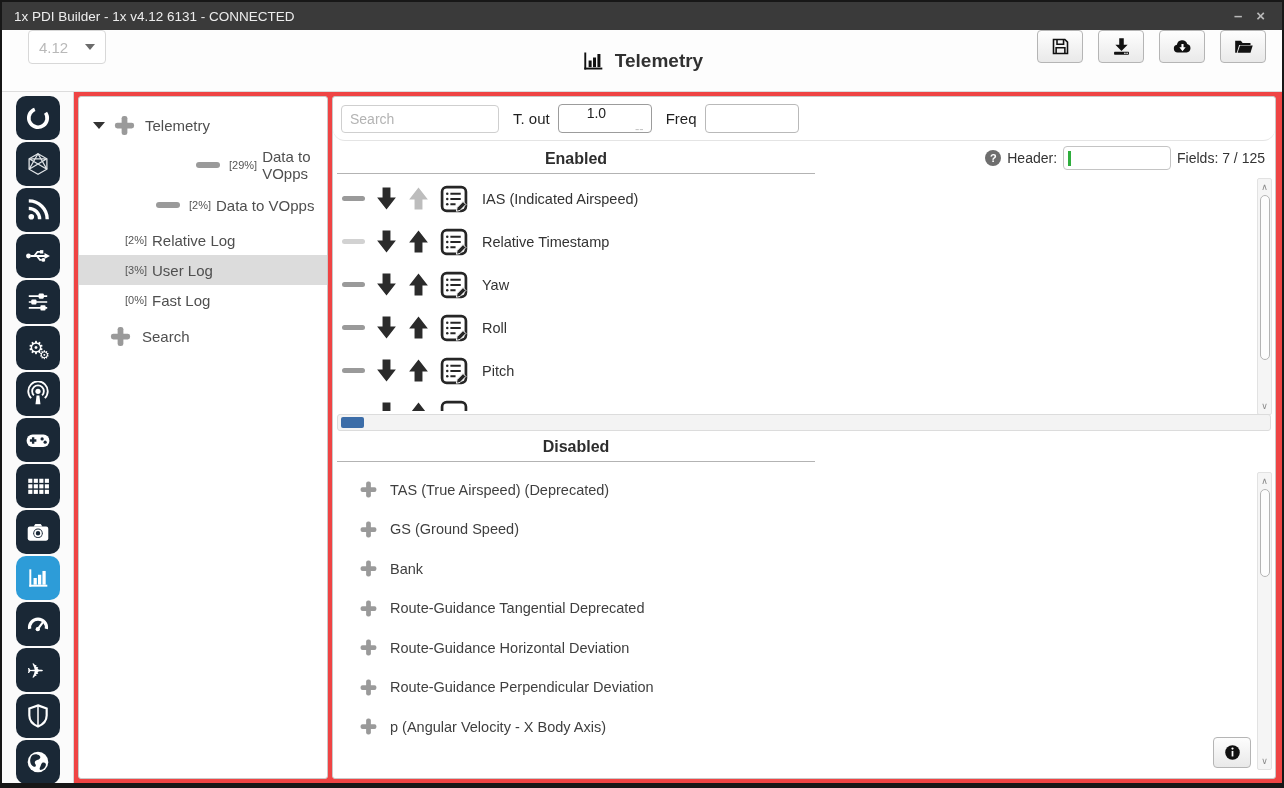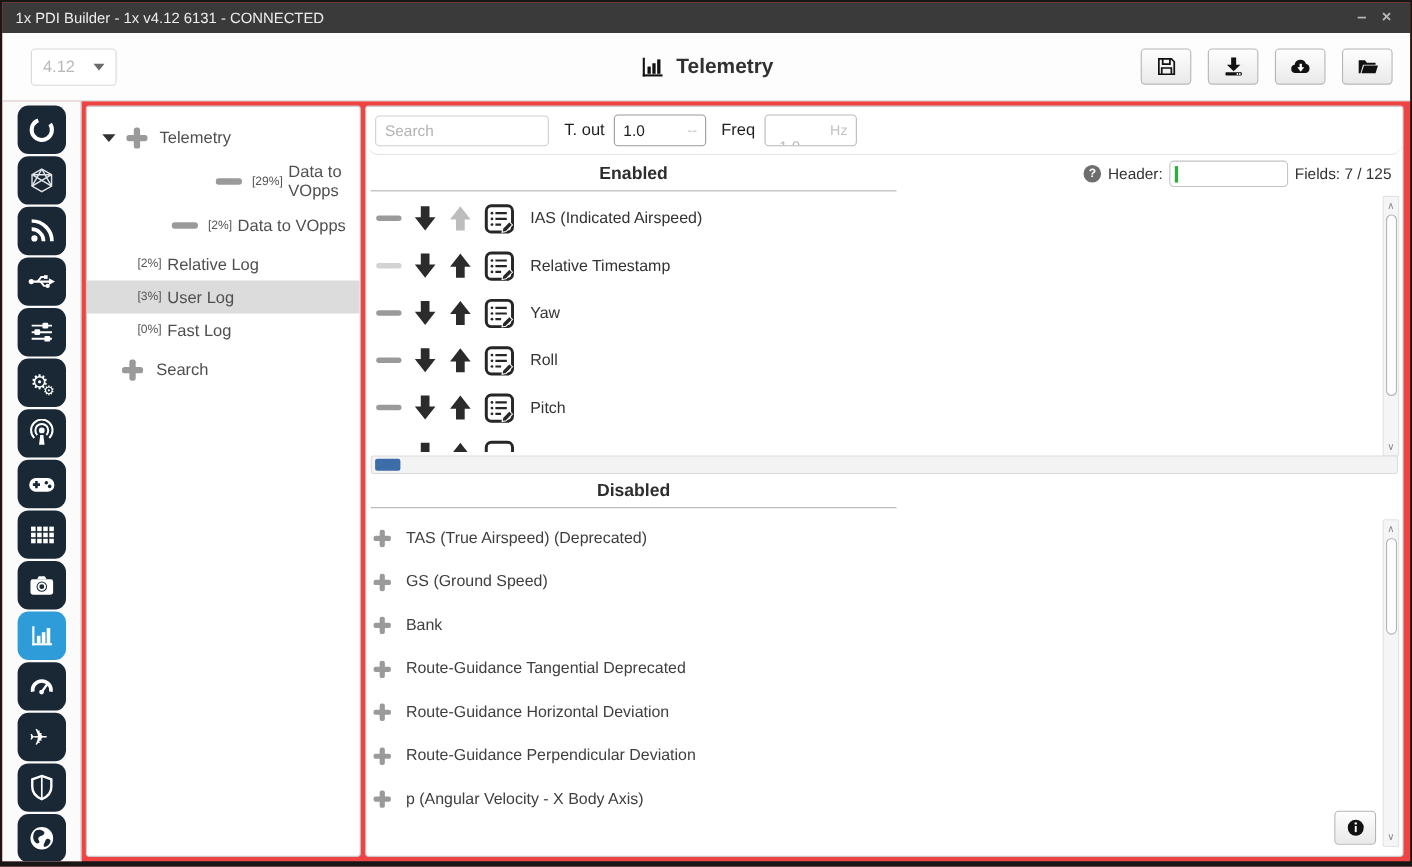"4.12" .appheader { align-items: center -> none }
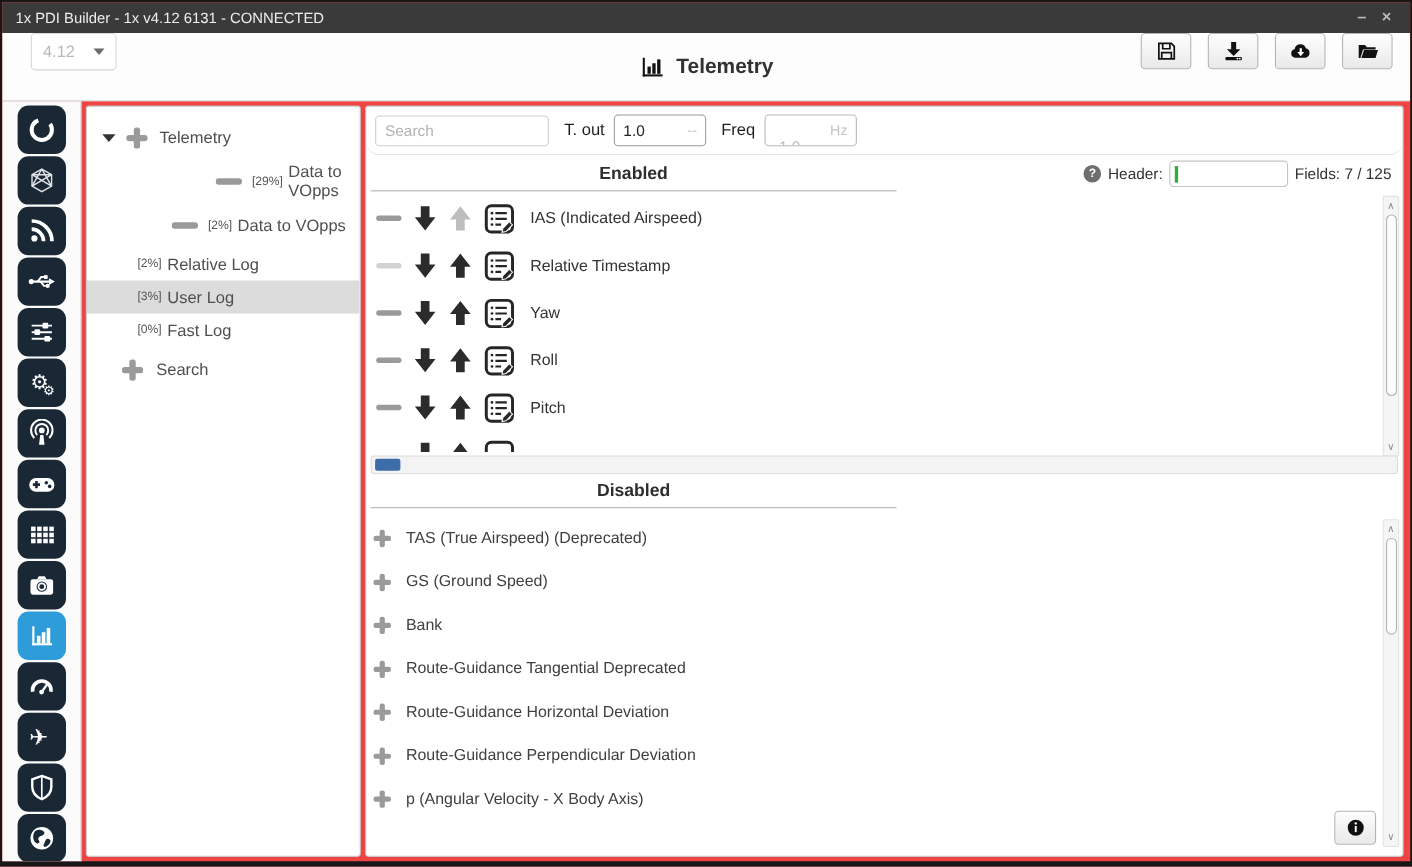"1.0" .unit-box { flex-direction: none -> column; width: 84px -> 94px }
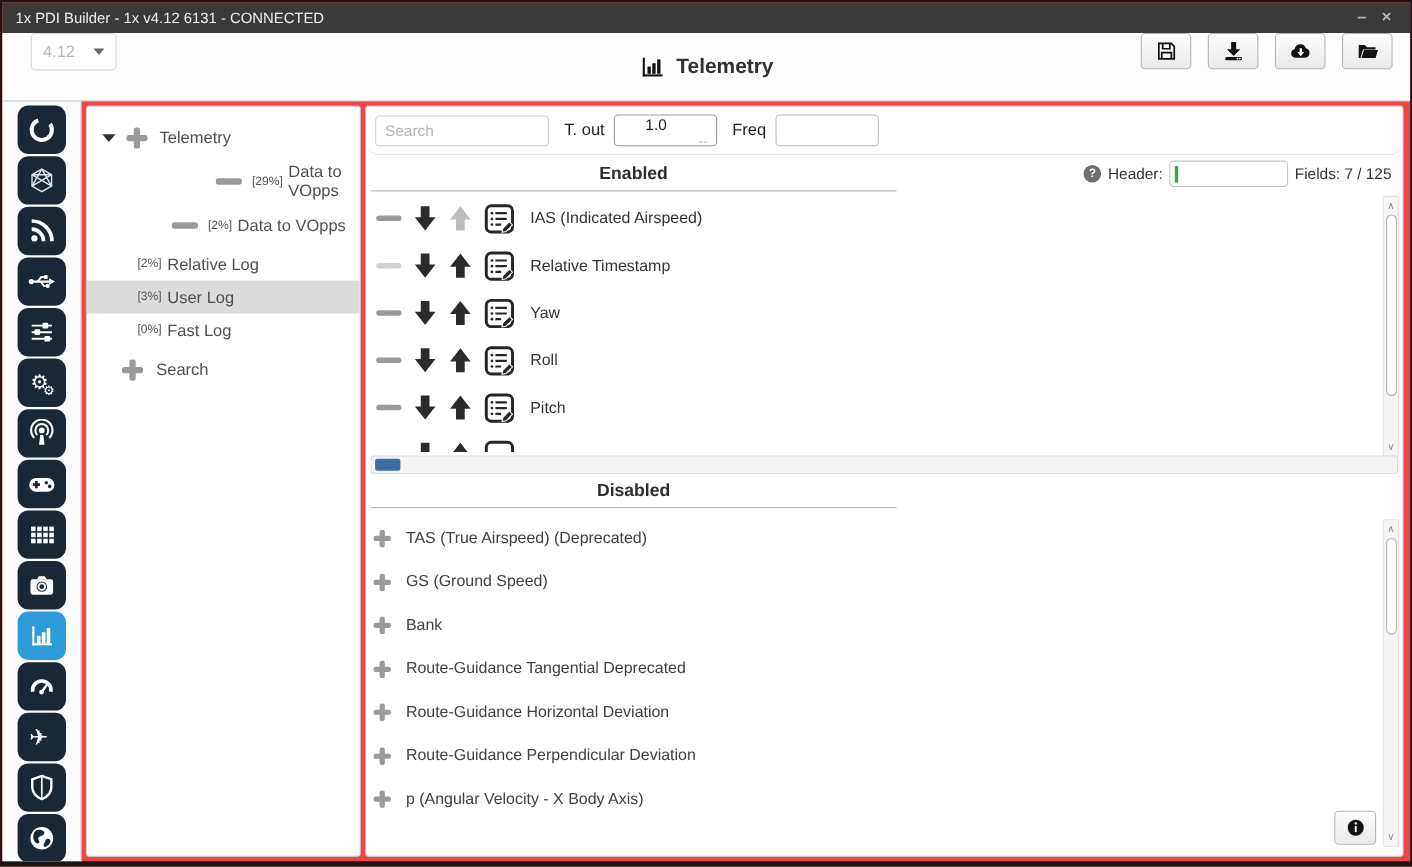"TAS (True Airspeed) (Deprecated)" .dis-row { padding-left: 5px -> 26px }
